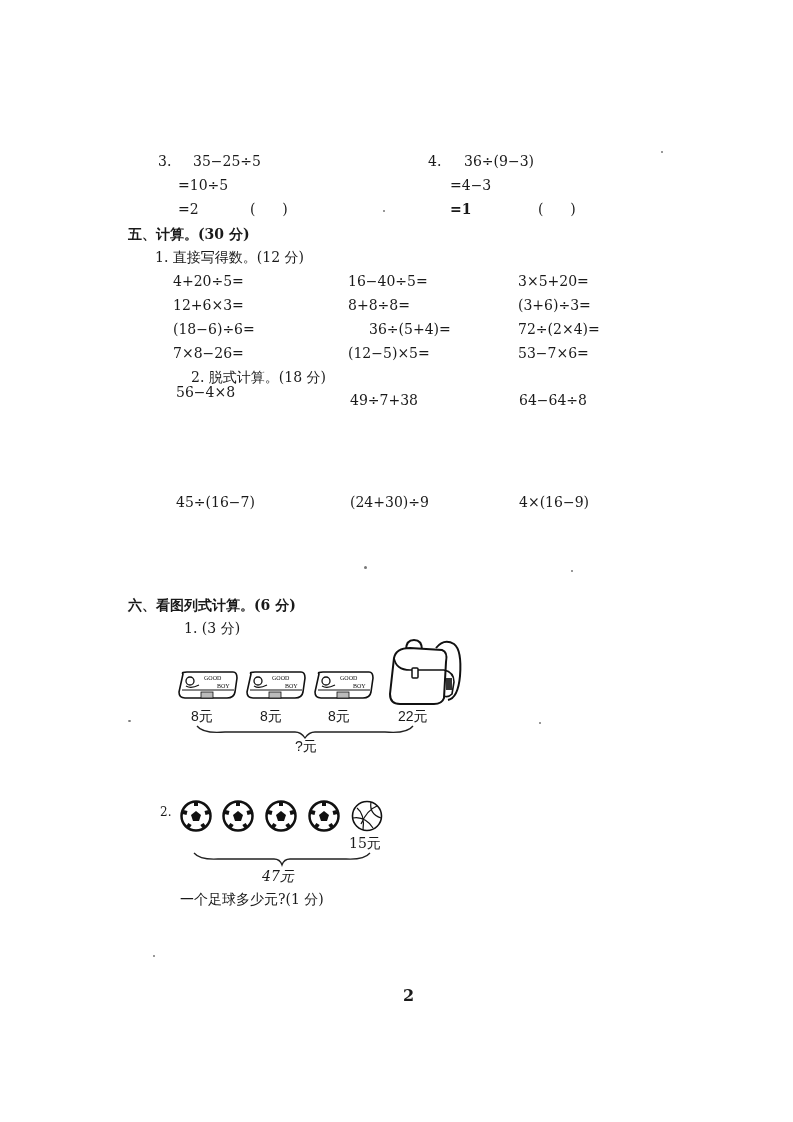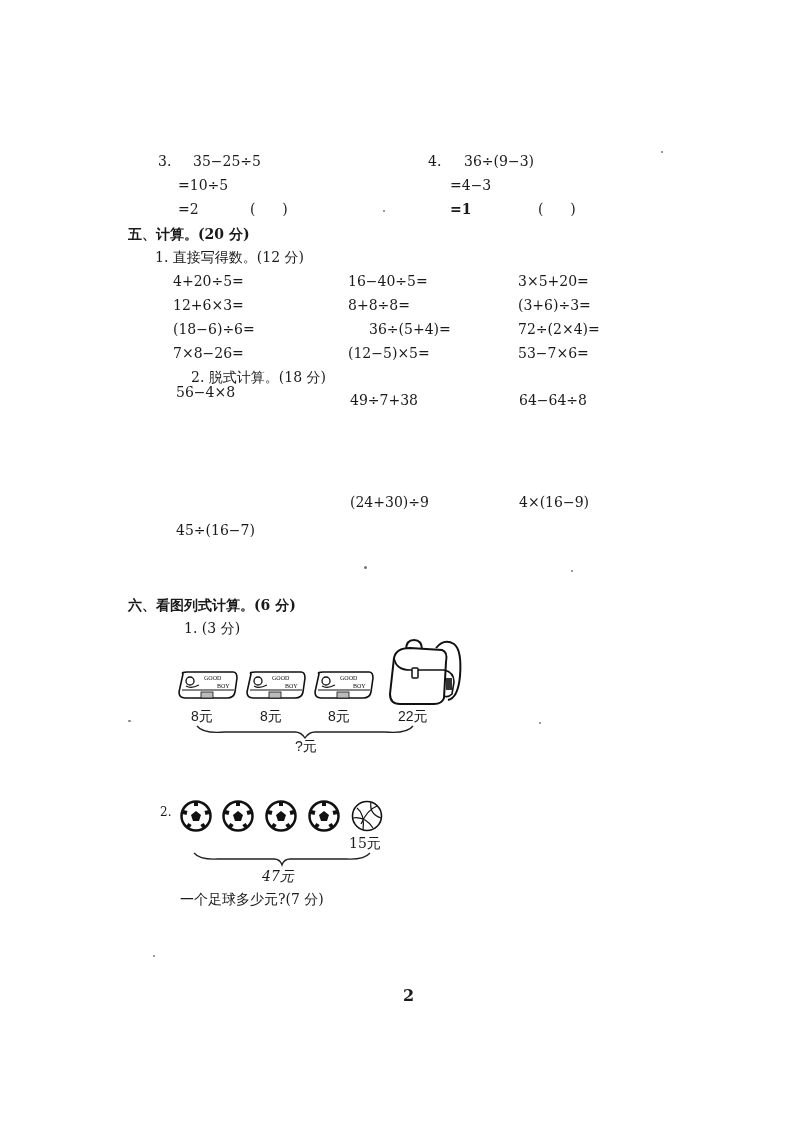"五、计算。(20 分)" div.abs { text: 20 -> 30 }
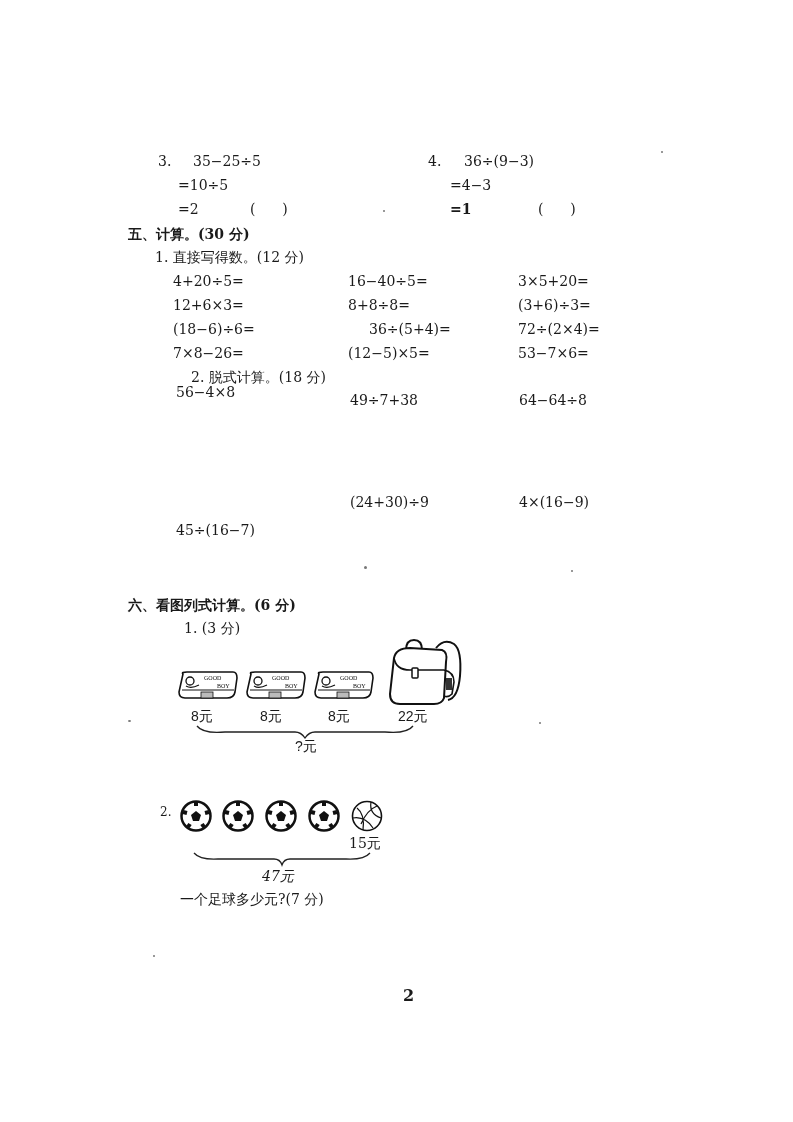"45÷(16−7)" div.abs { margin-top: 28px -> none }
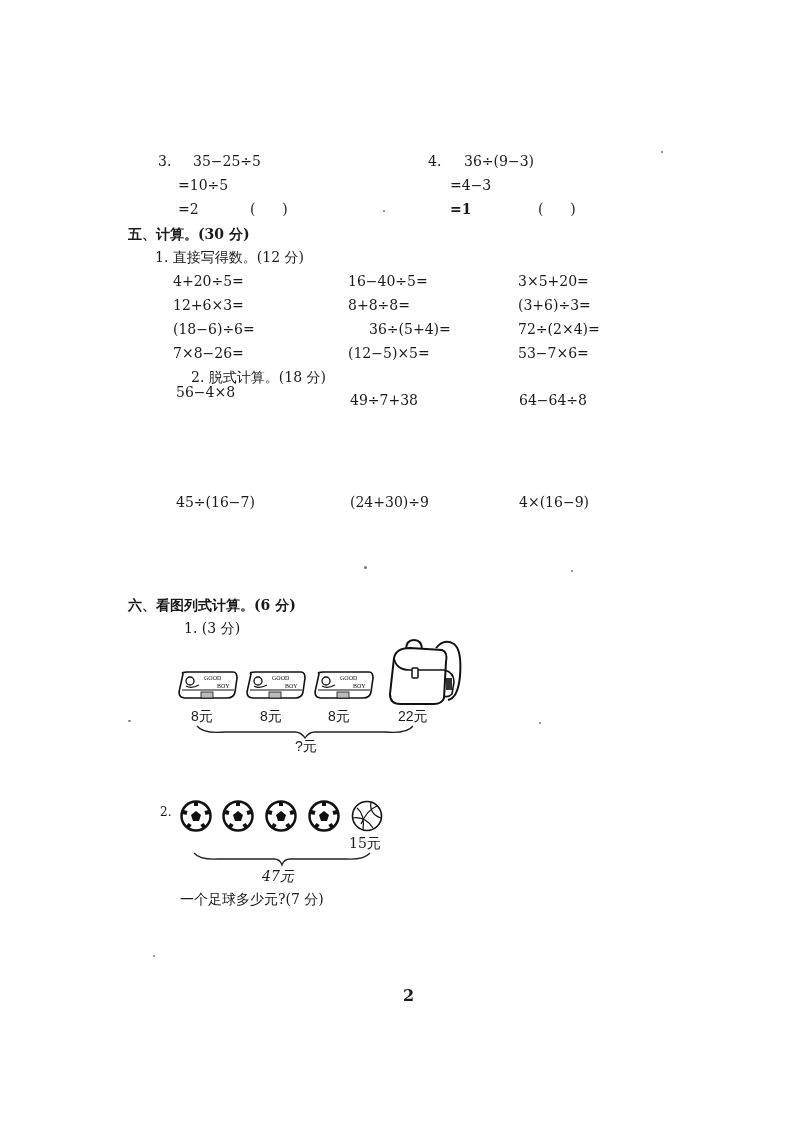"一个足球多少元?(7 分)" div.abs { text: 7 -> 1 }
